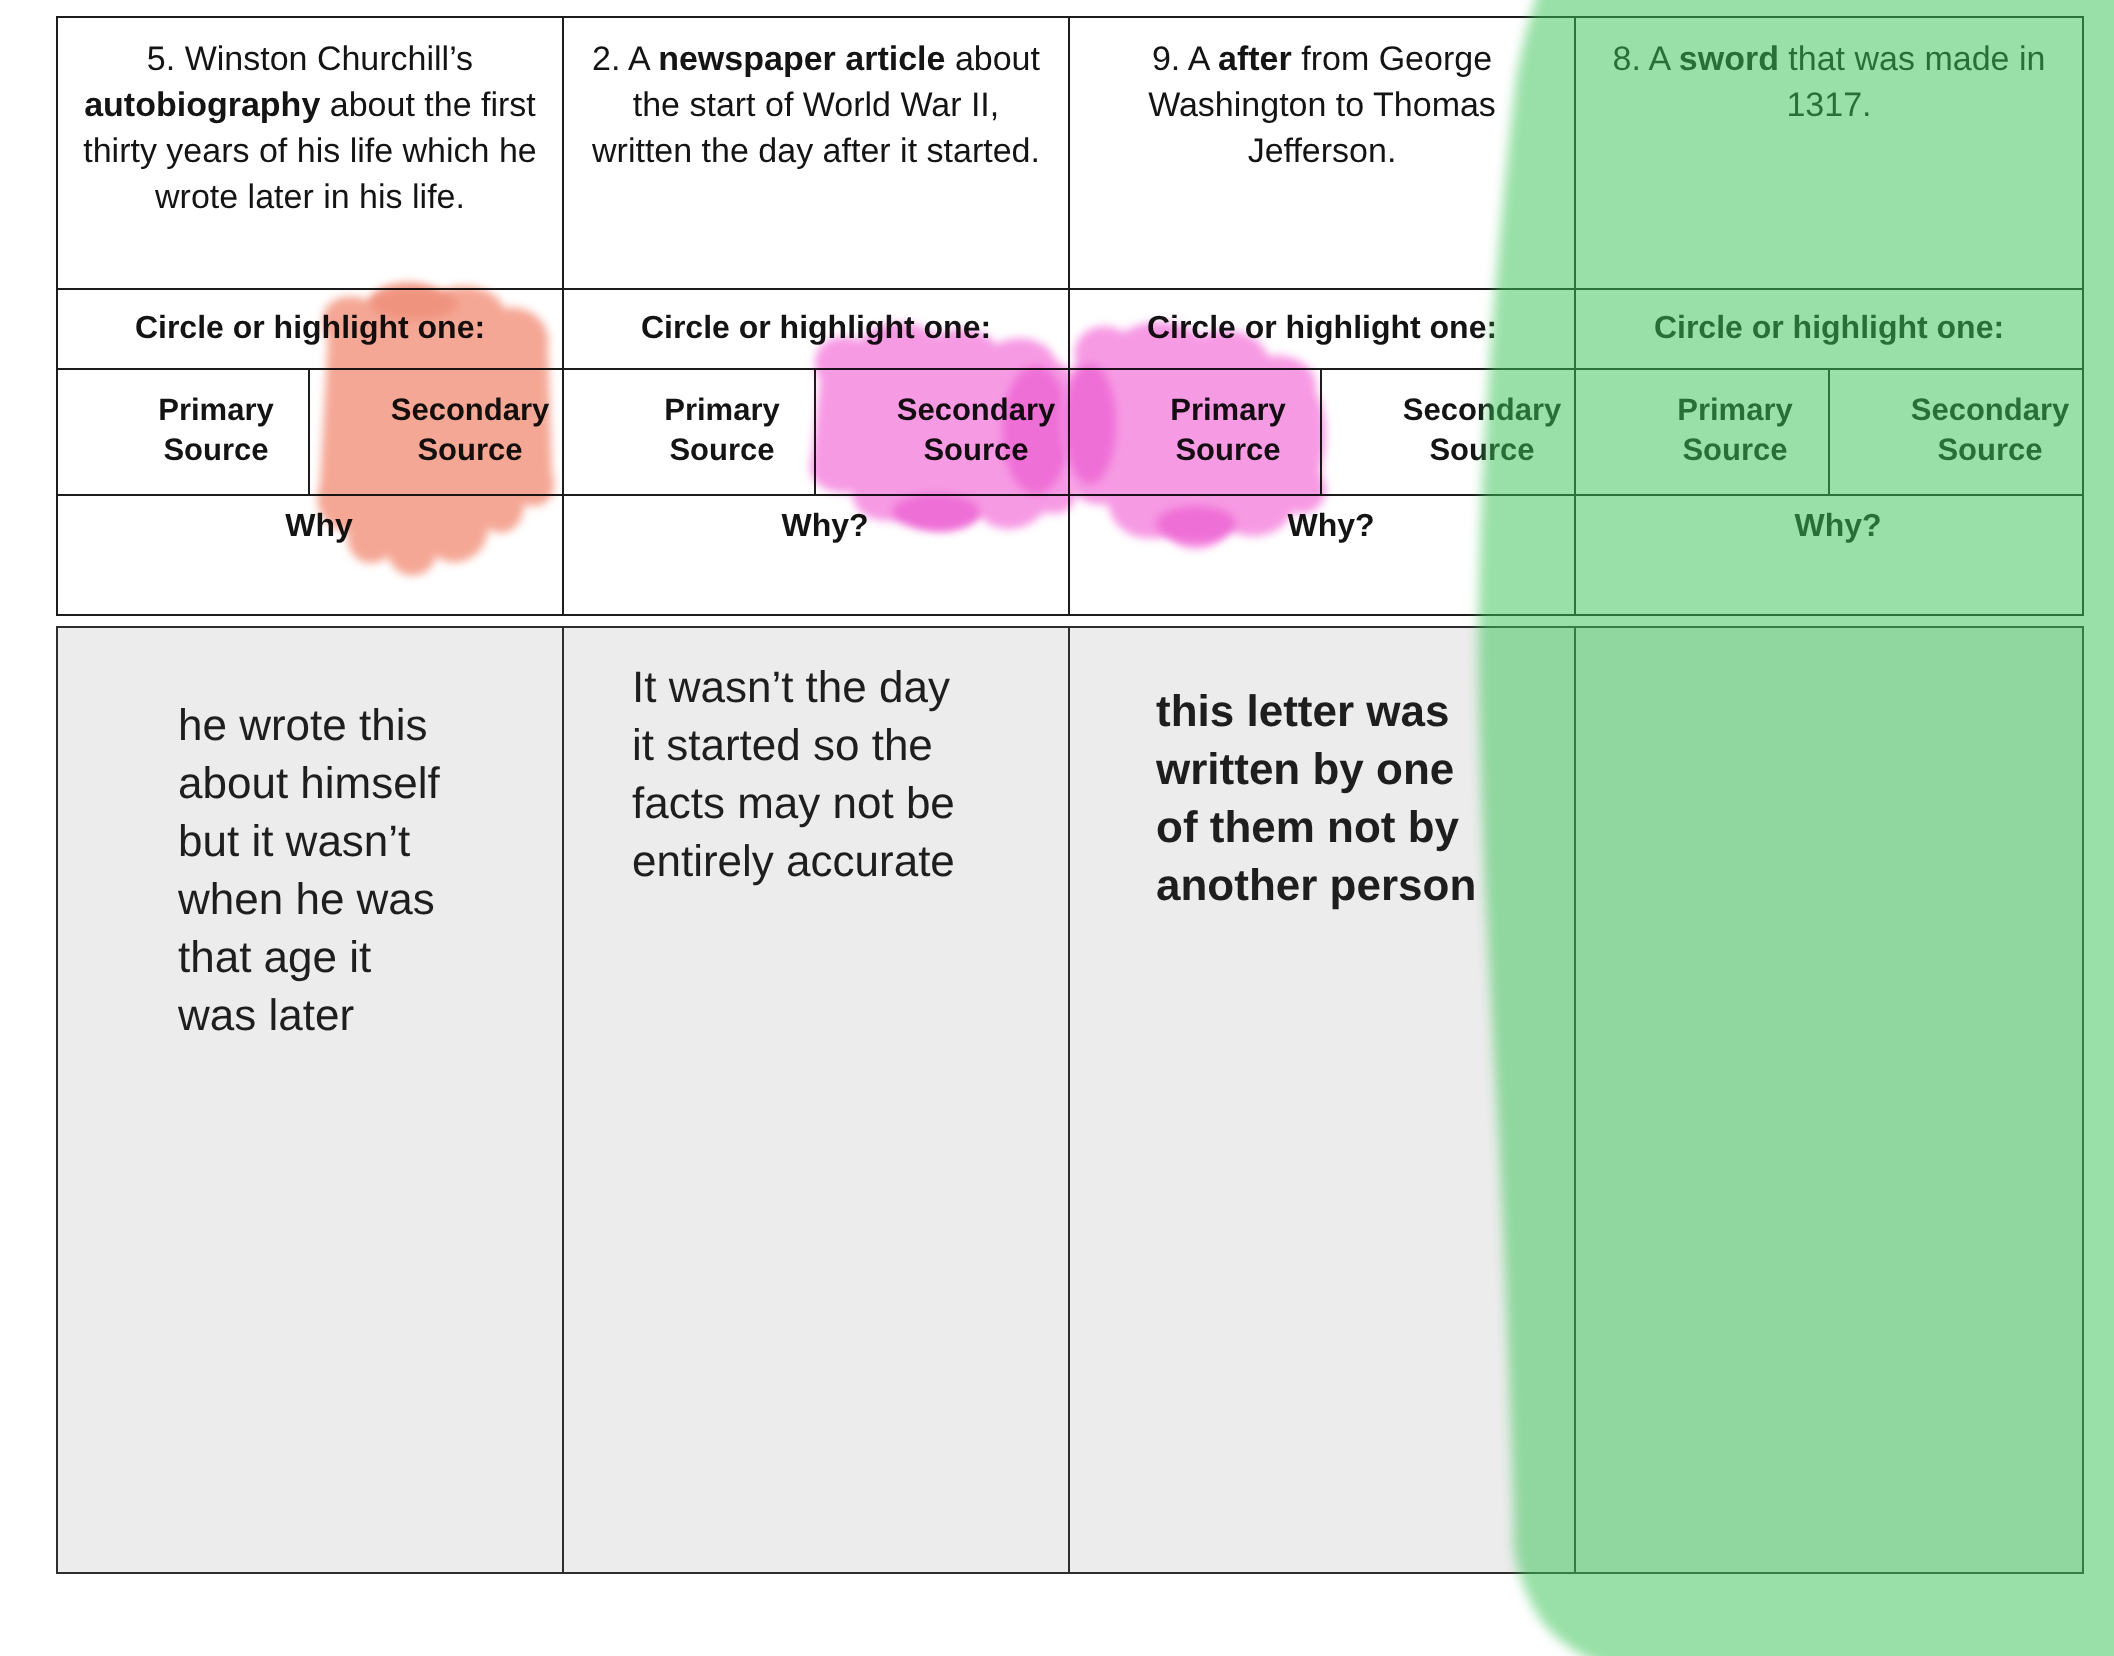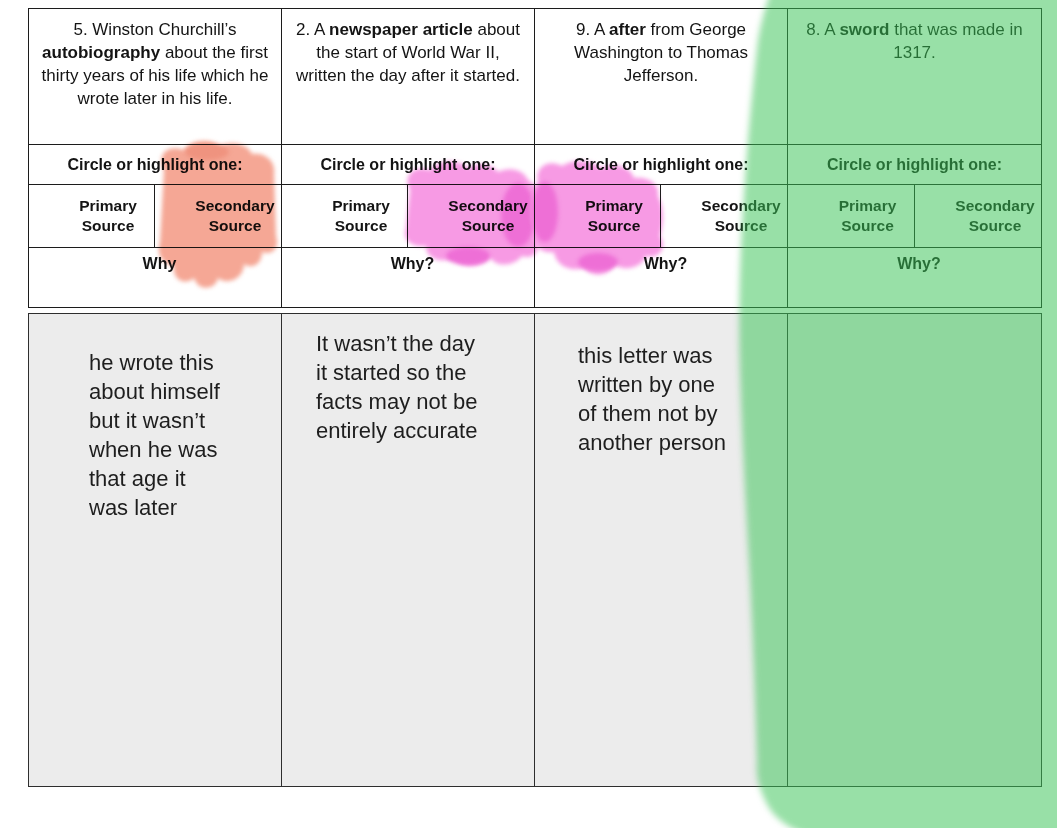"this letter was" .a2 { font-weight: none -> bold }
